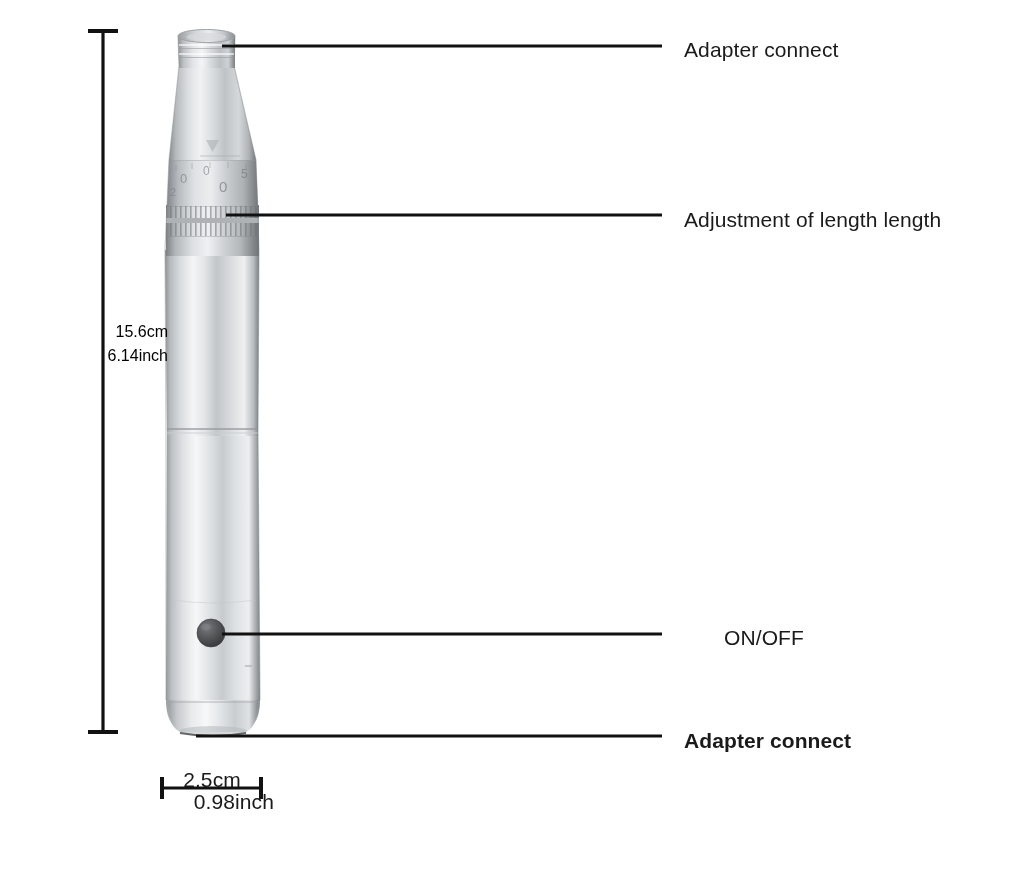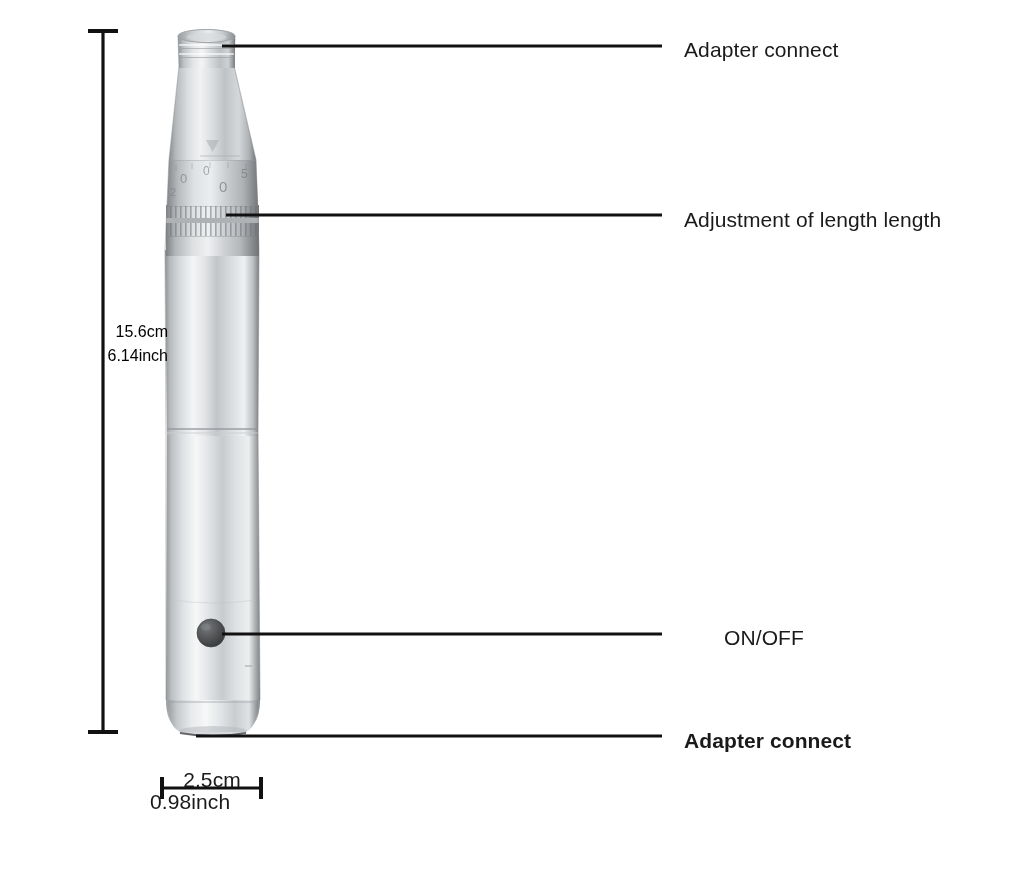"0.98inch" .dim-width-bottom { text-align: left -> right }
